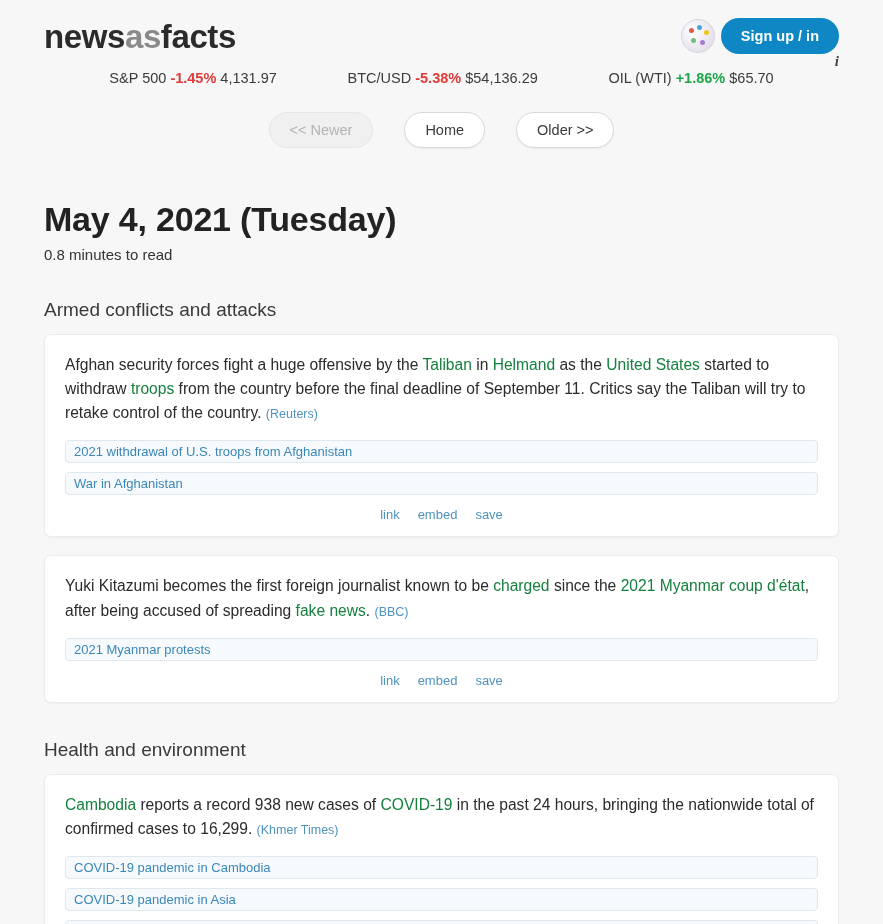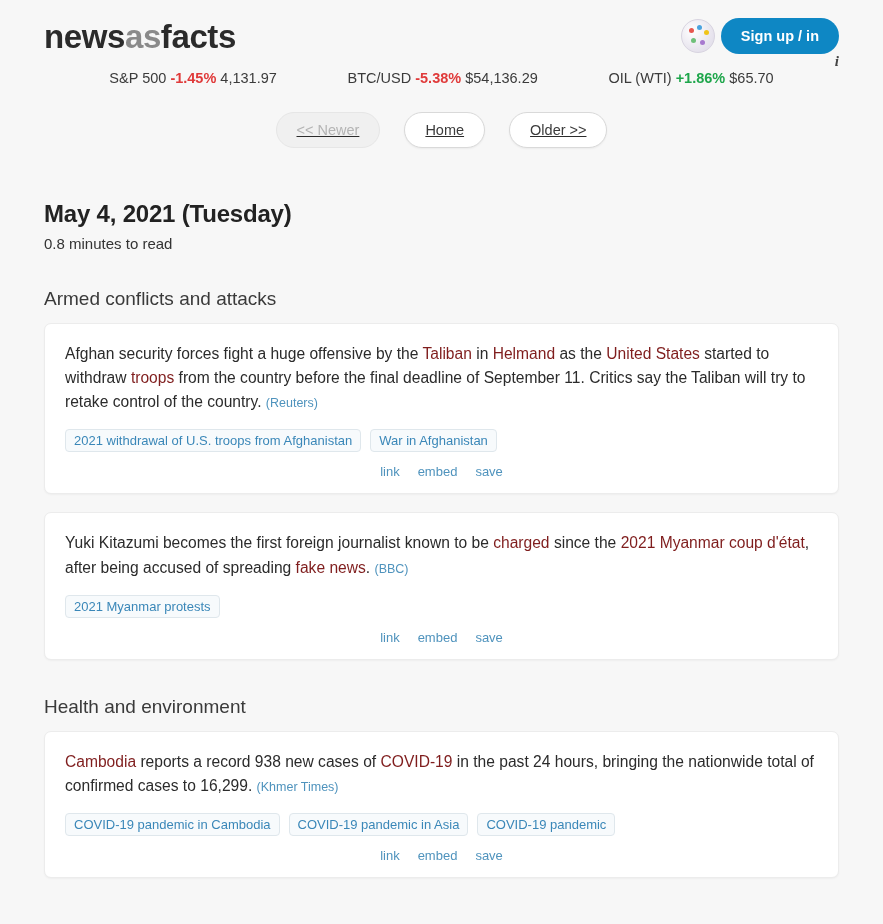"<< Newer" .nav { gap: 24px -> 31px; text-decoration: underline -> none }
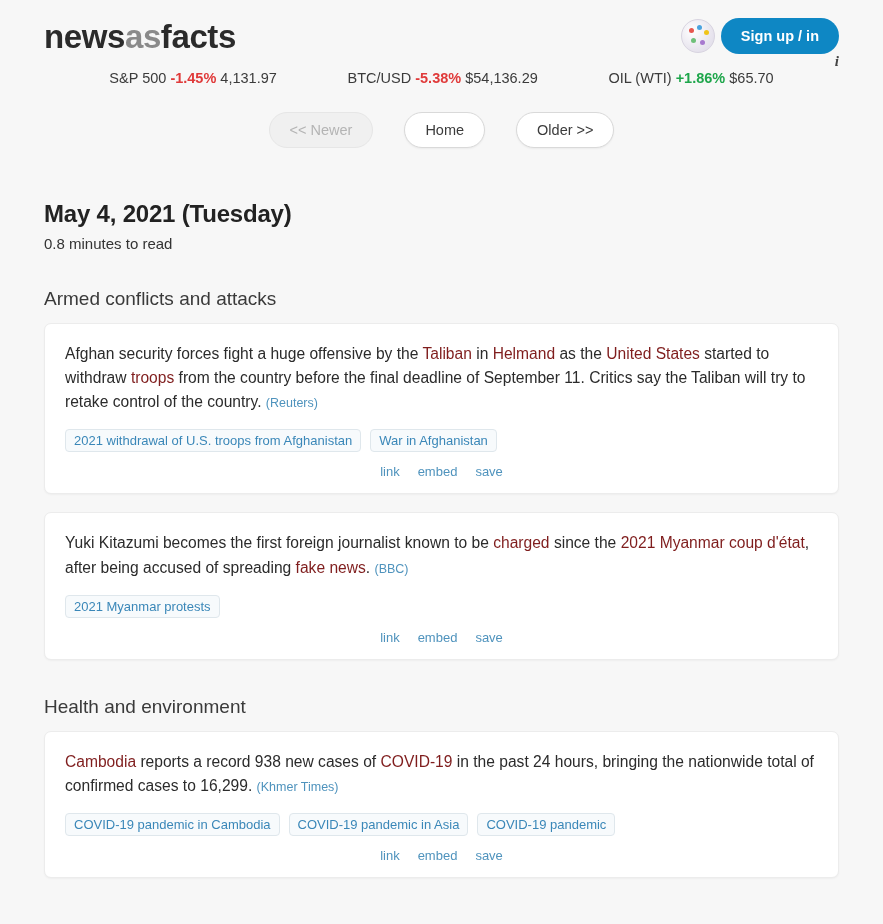"May 4, 2021 (Tuesday)" .date-title { font-size: 24px -> 34px }
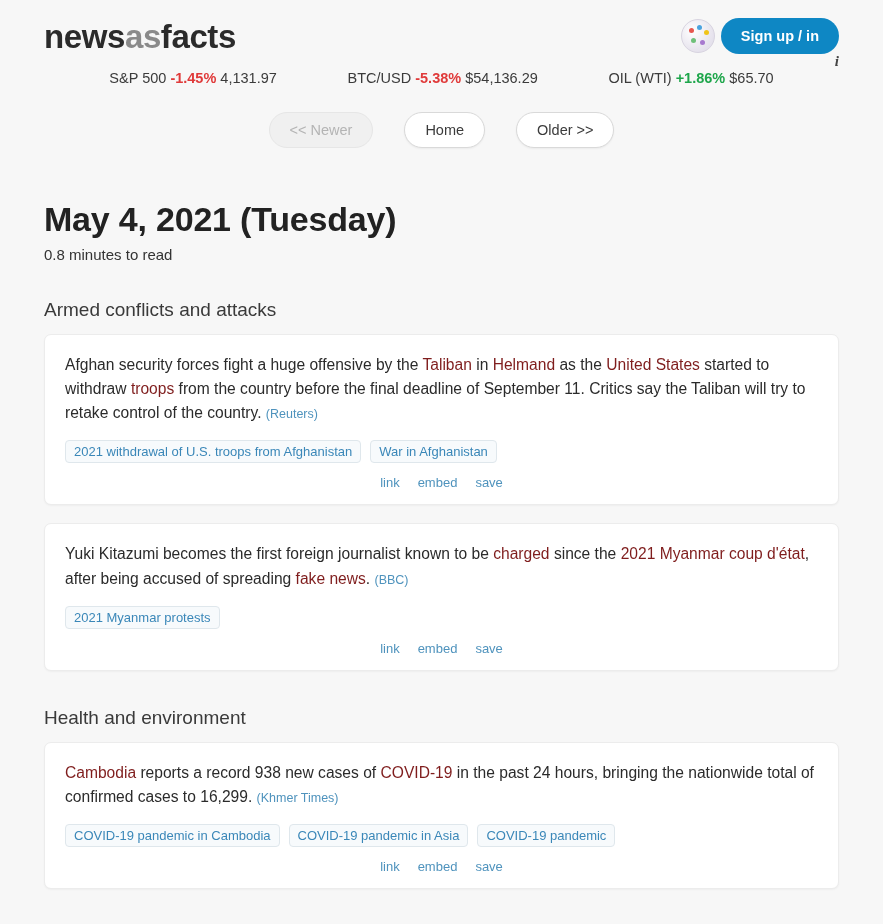"Taliban" .card-text a { color: #7f1d1d -> #15803d }
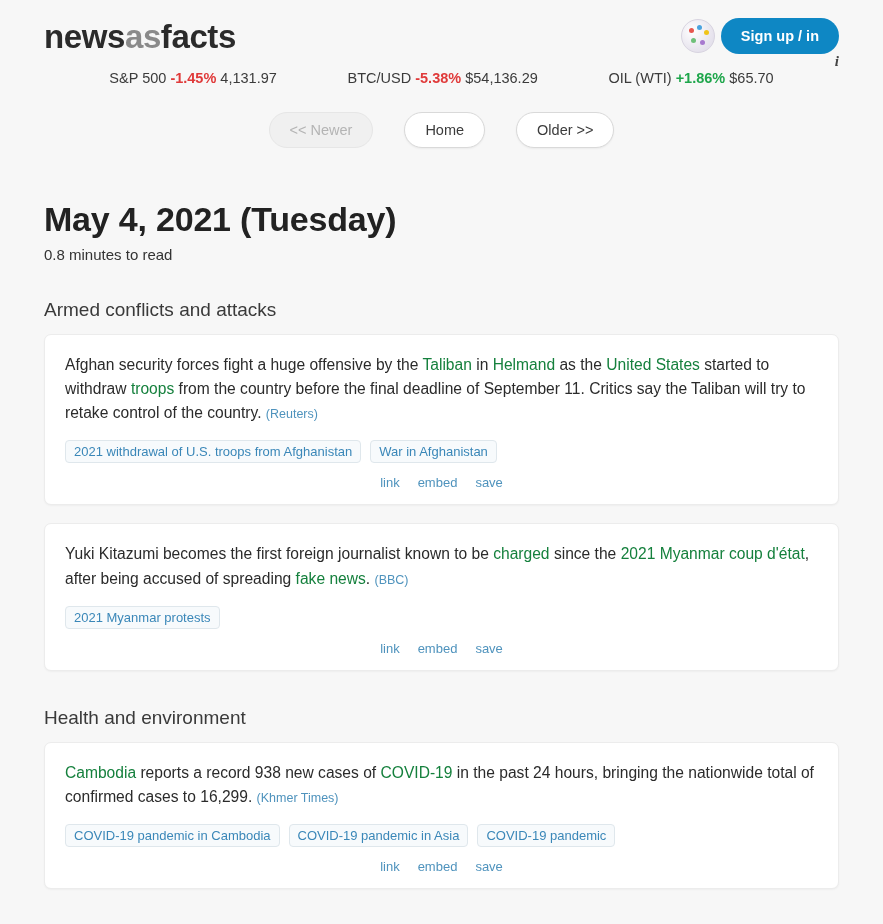"2021 withdrawal of U.S. troops" .tags { flex-direction: none -> column }
